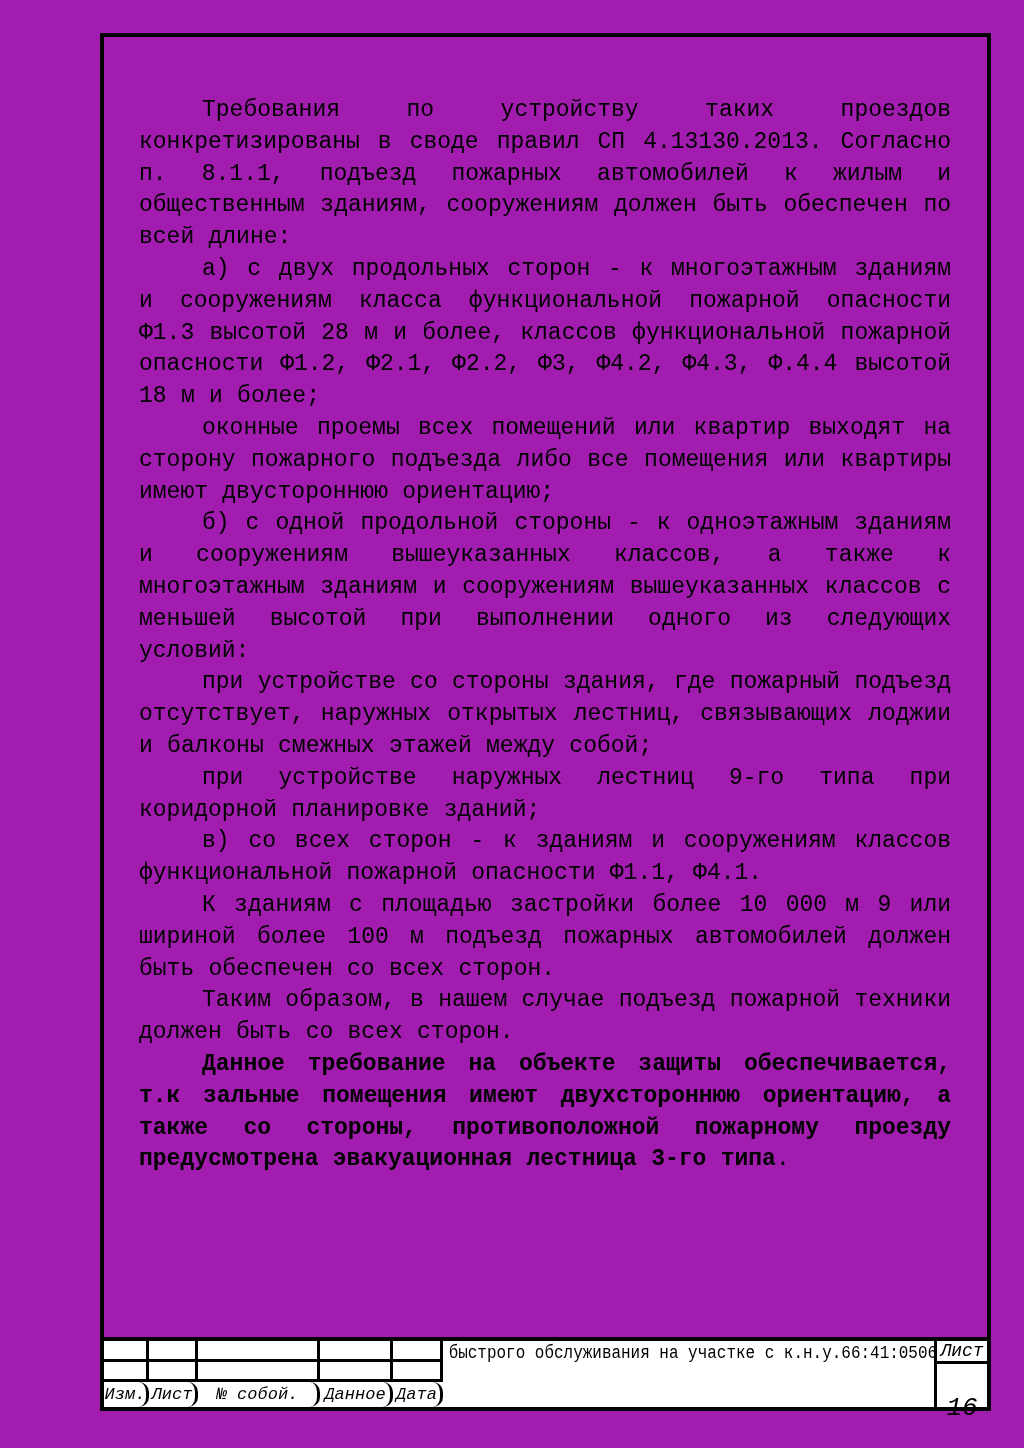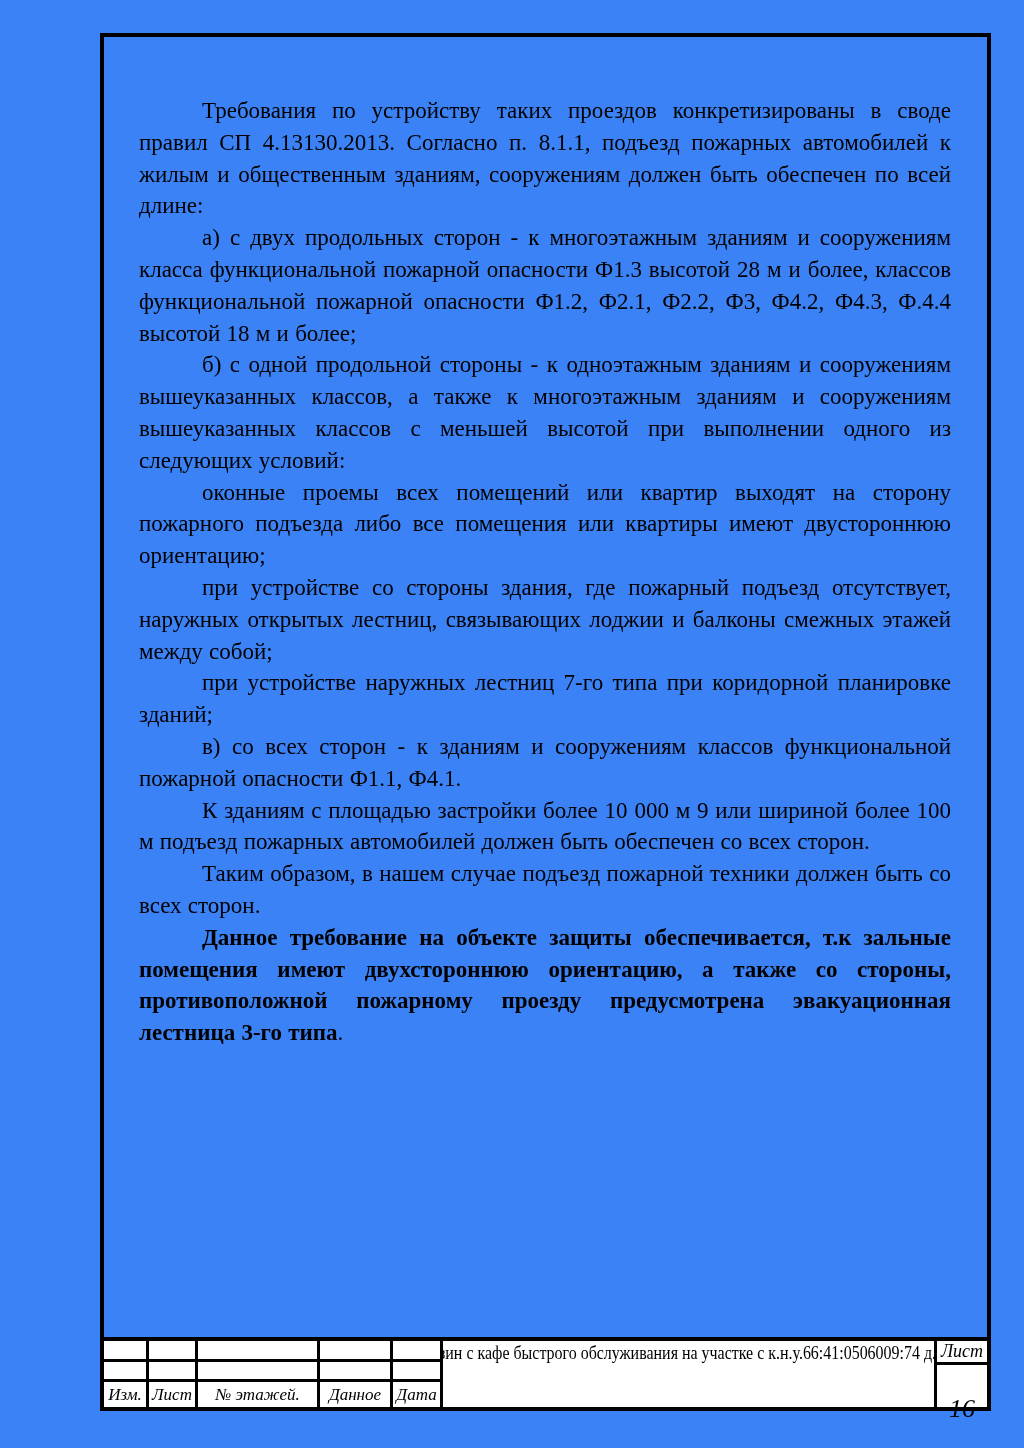"Требования по устройству таких проездов" .page { background: #3b82f6 -> #a21caf; font-family: Liberation Serif, serif -> Liberation Mono, monospace }
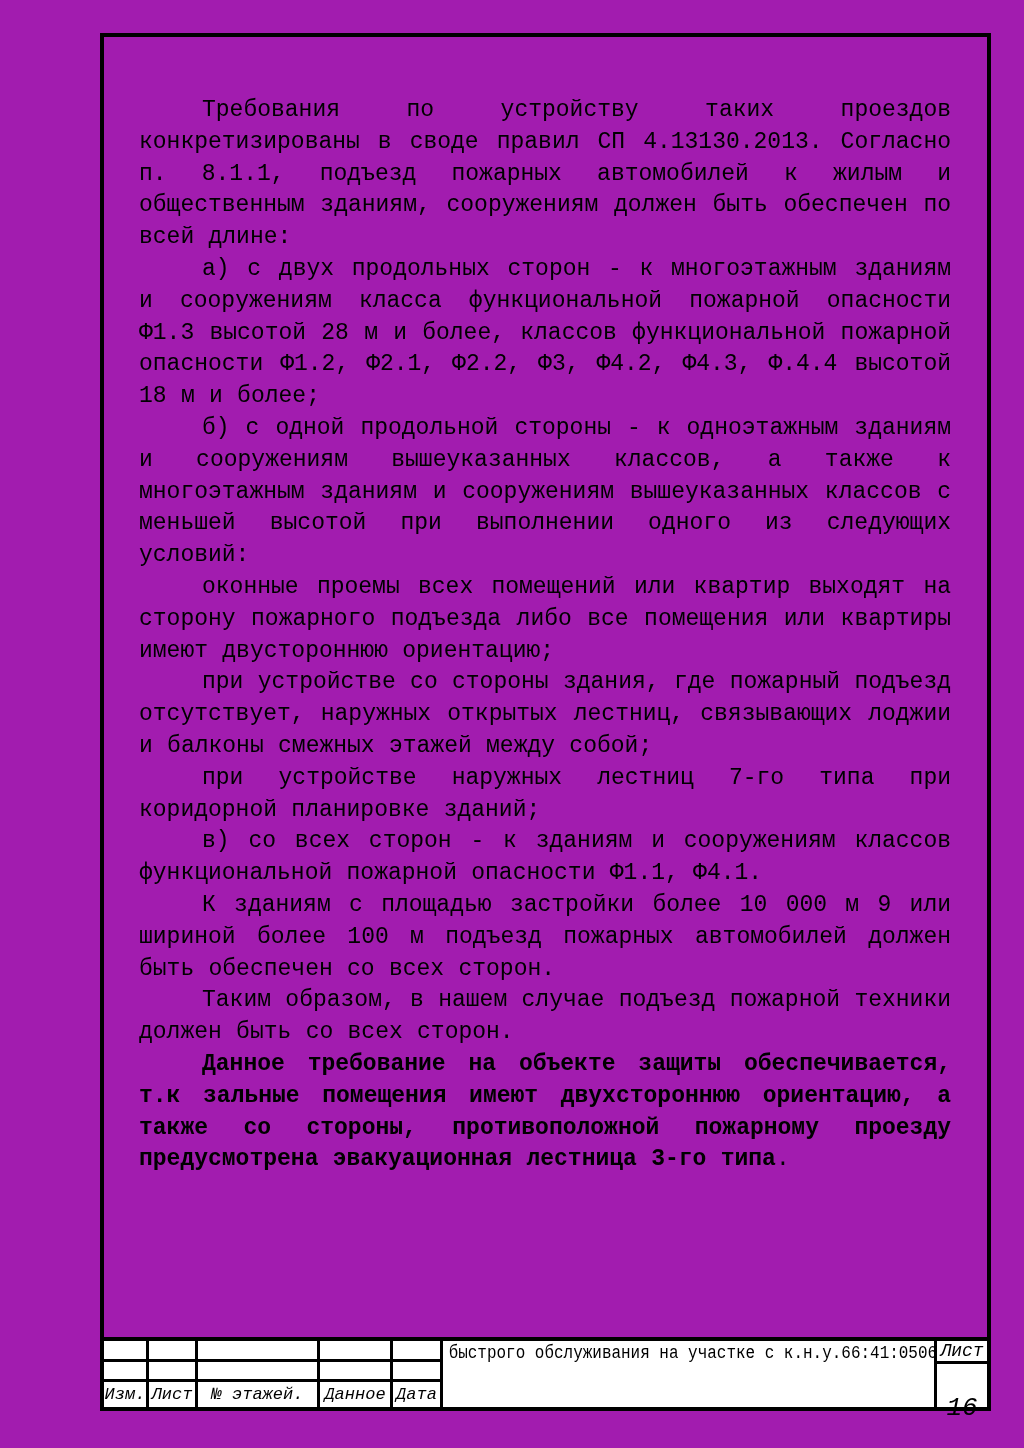"б) с одной продольной стороны" p { order: before "оконные проемы всех помещений или" -> after "оконные проемы всех помещений или" }
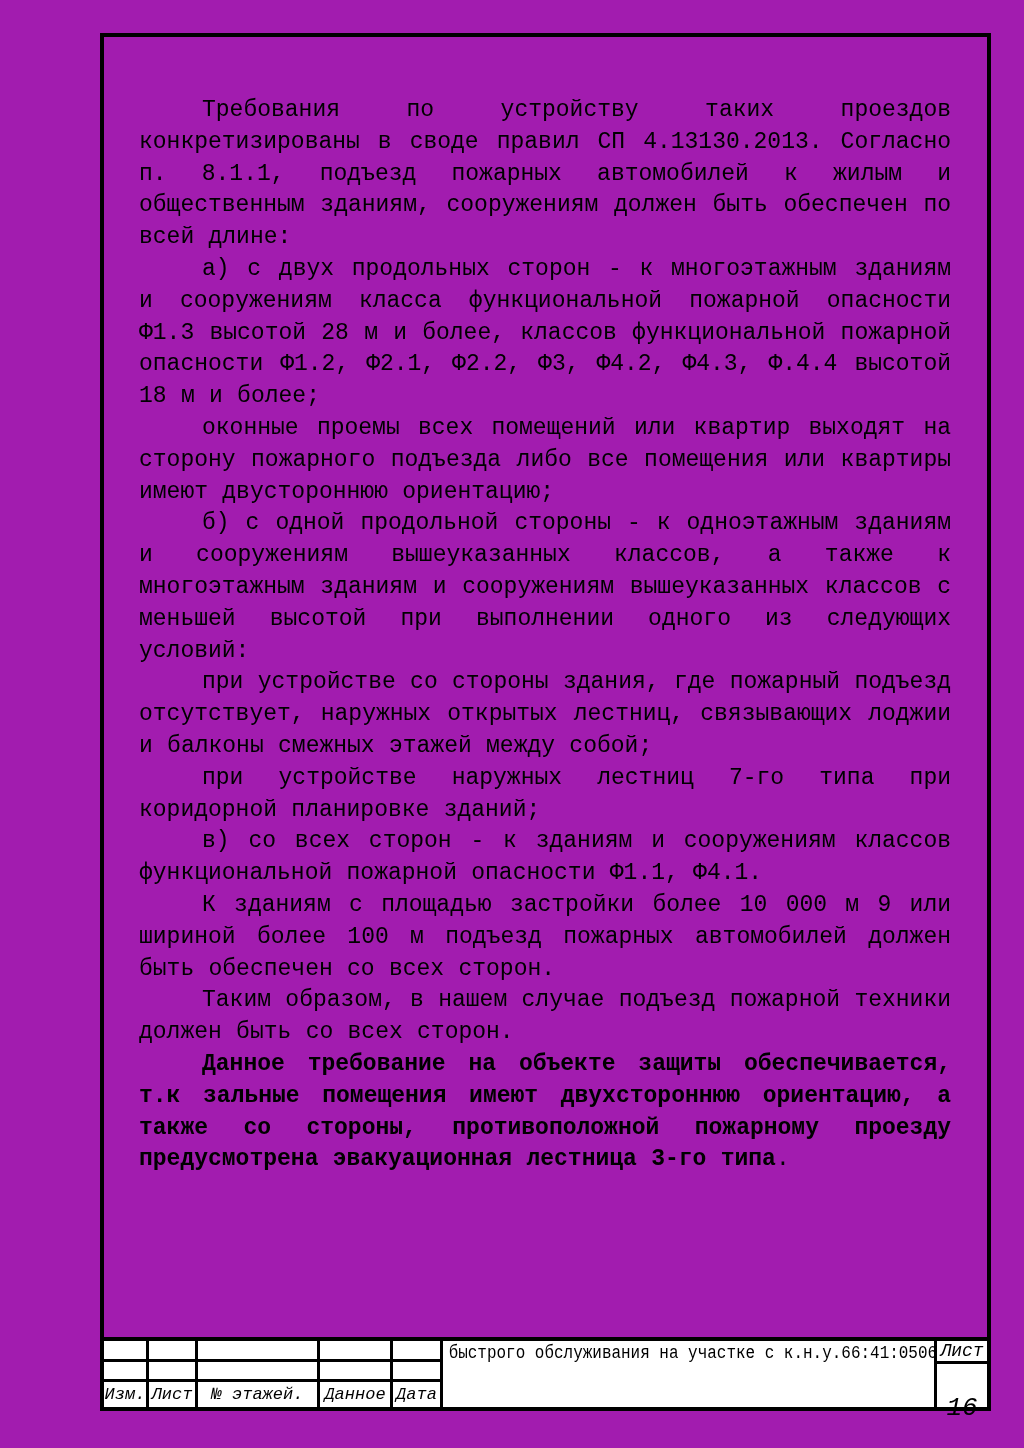"при устройстве наружных лестниц 7-го" p { text: 7-го -> 9-го }
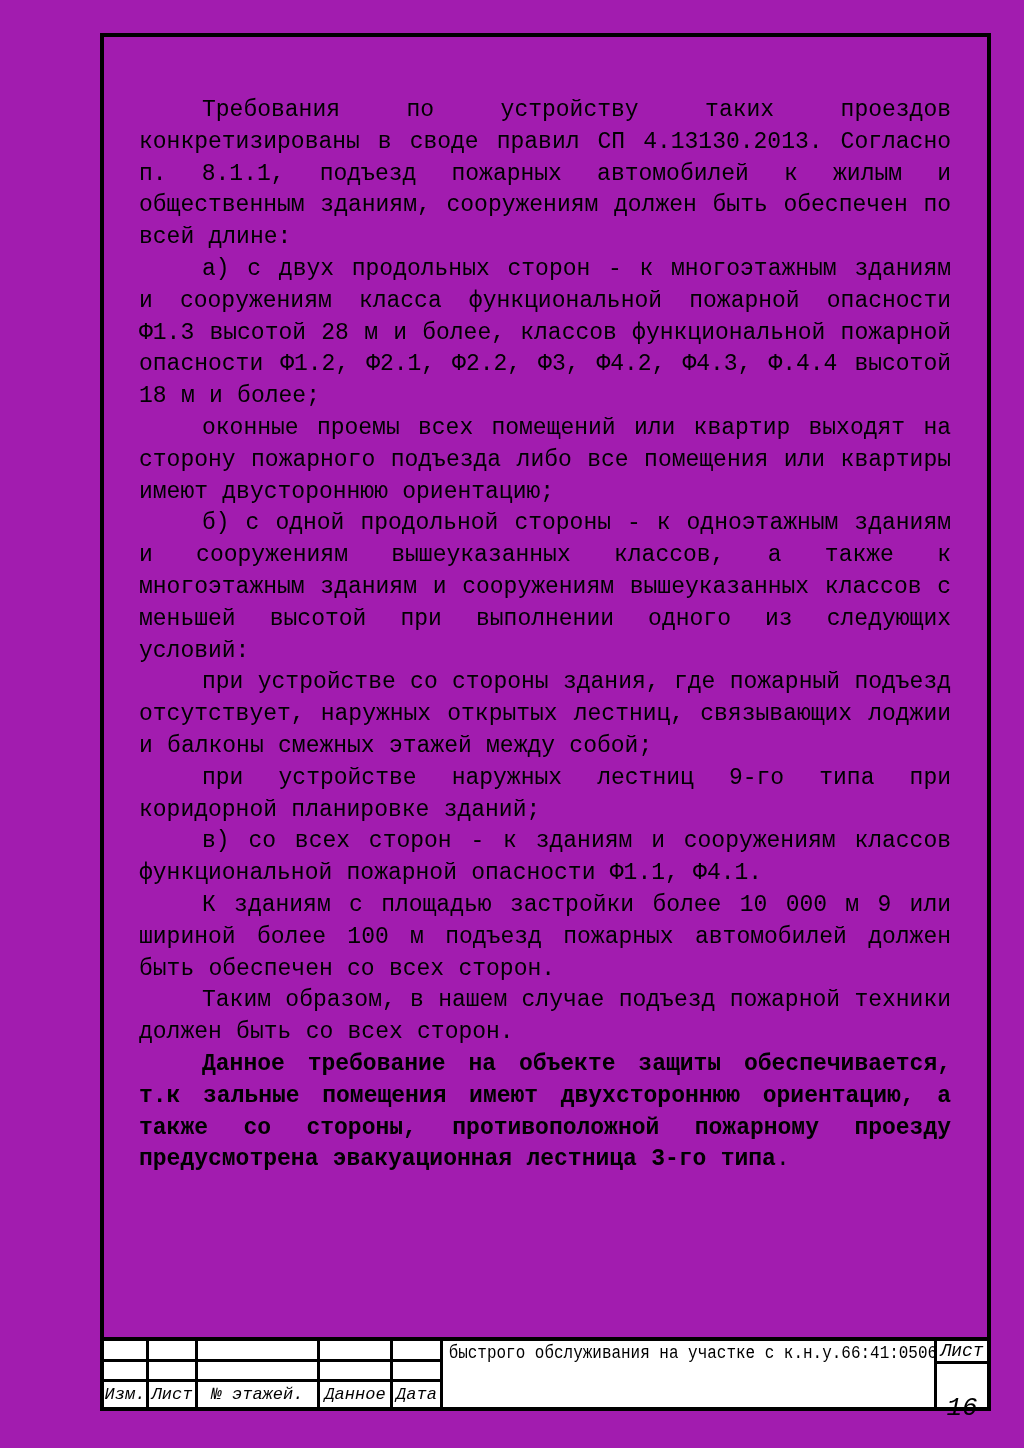"Изм." .tb-cell.last-row { border-radius: none -> 10px }
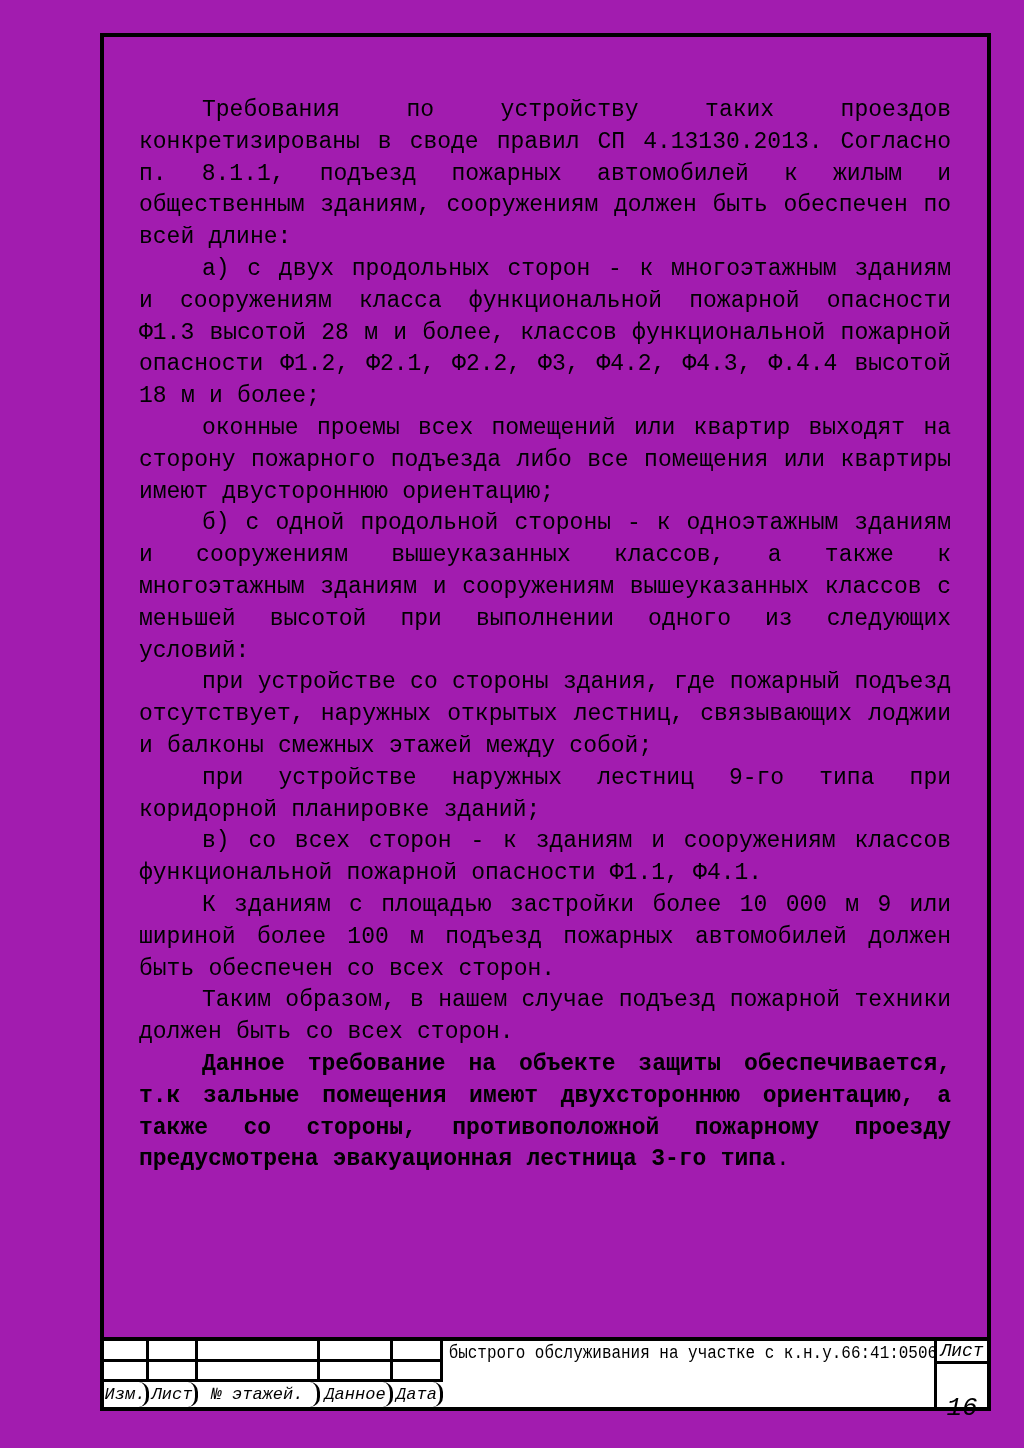"№ этажей." div.tb-cell { text: этажей -> собой }
